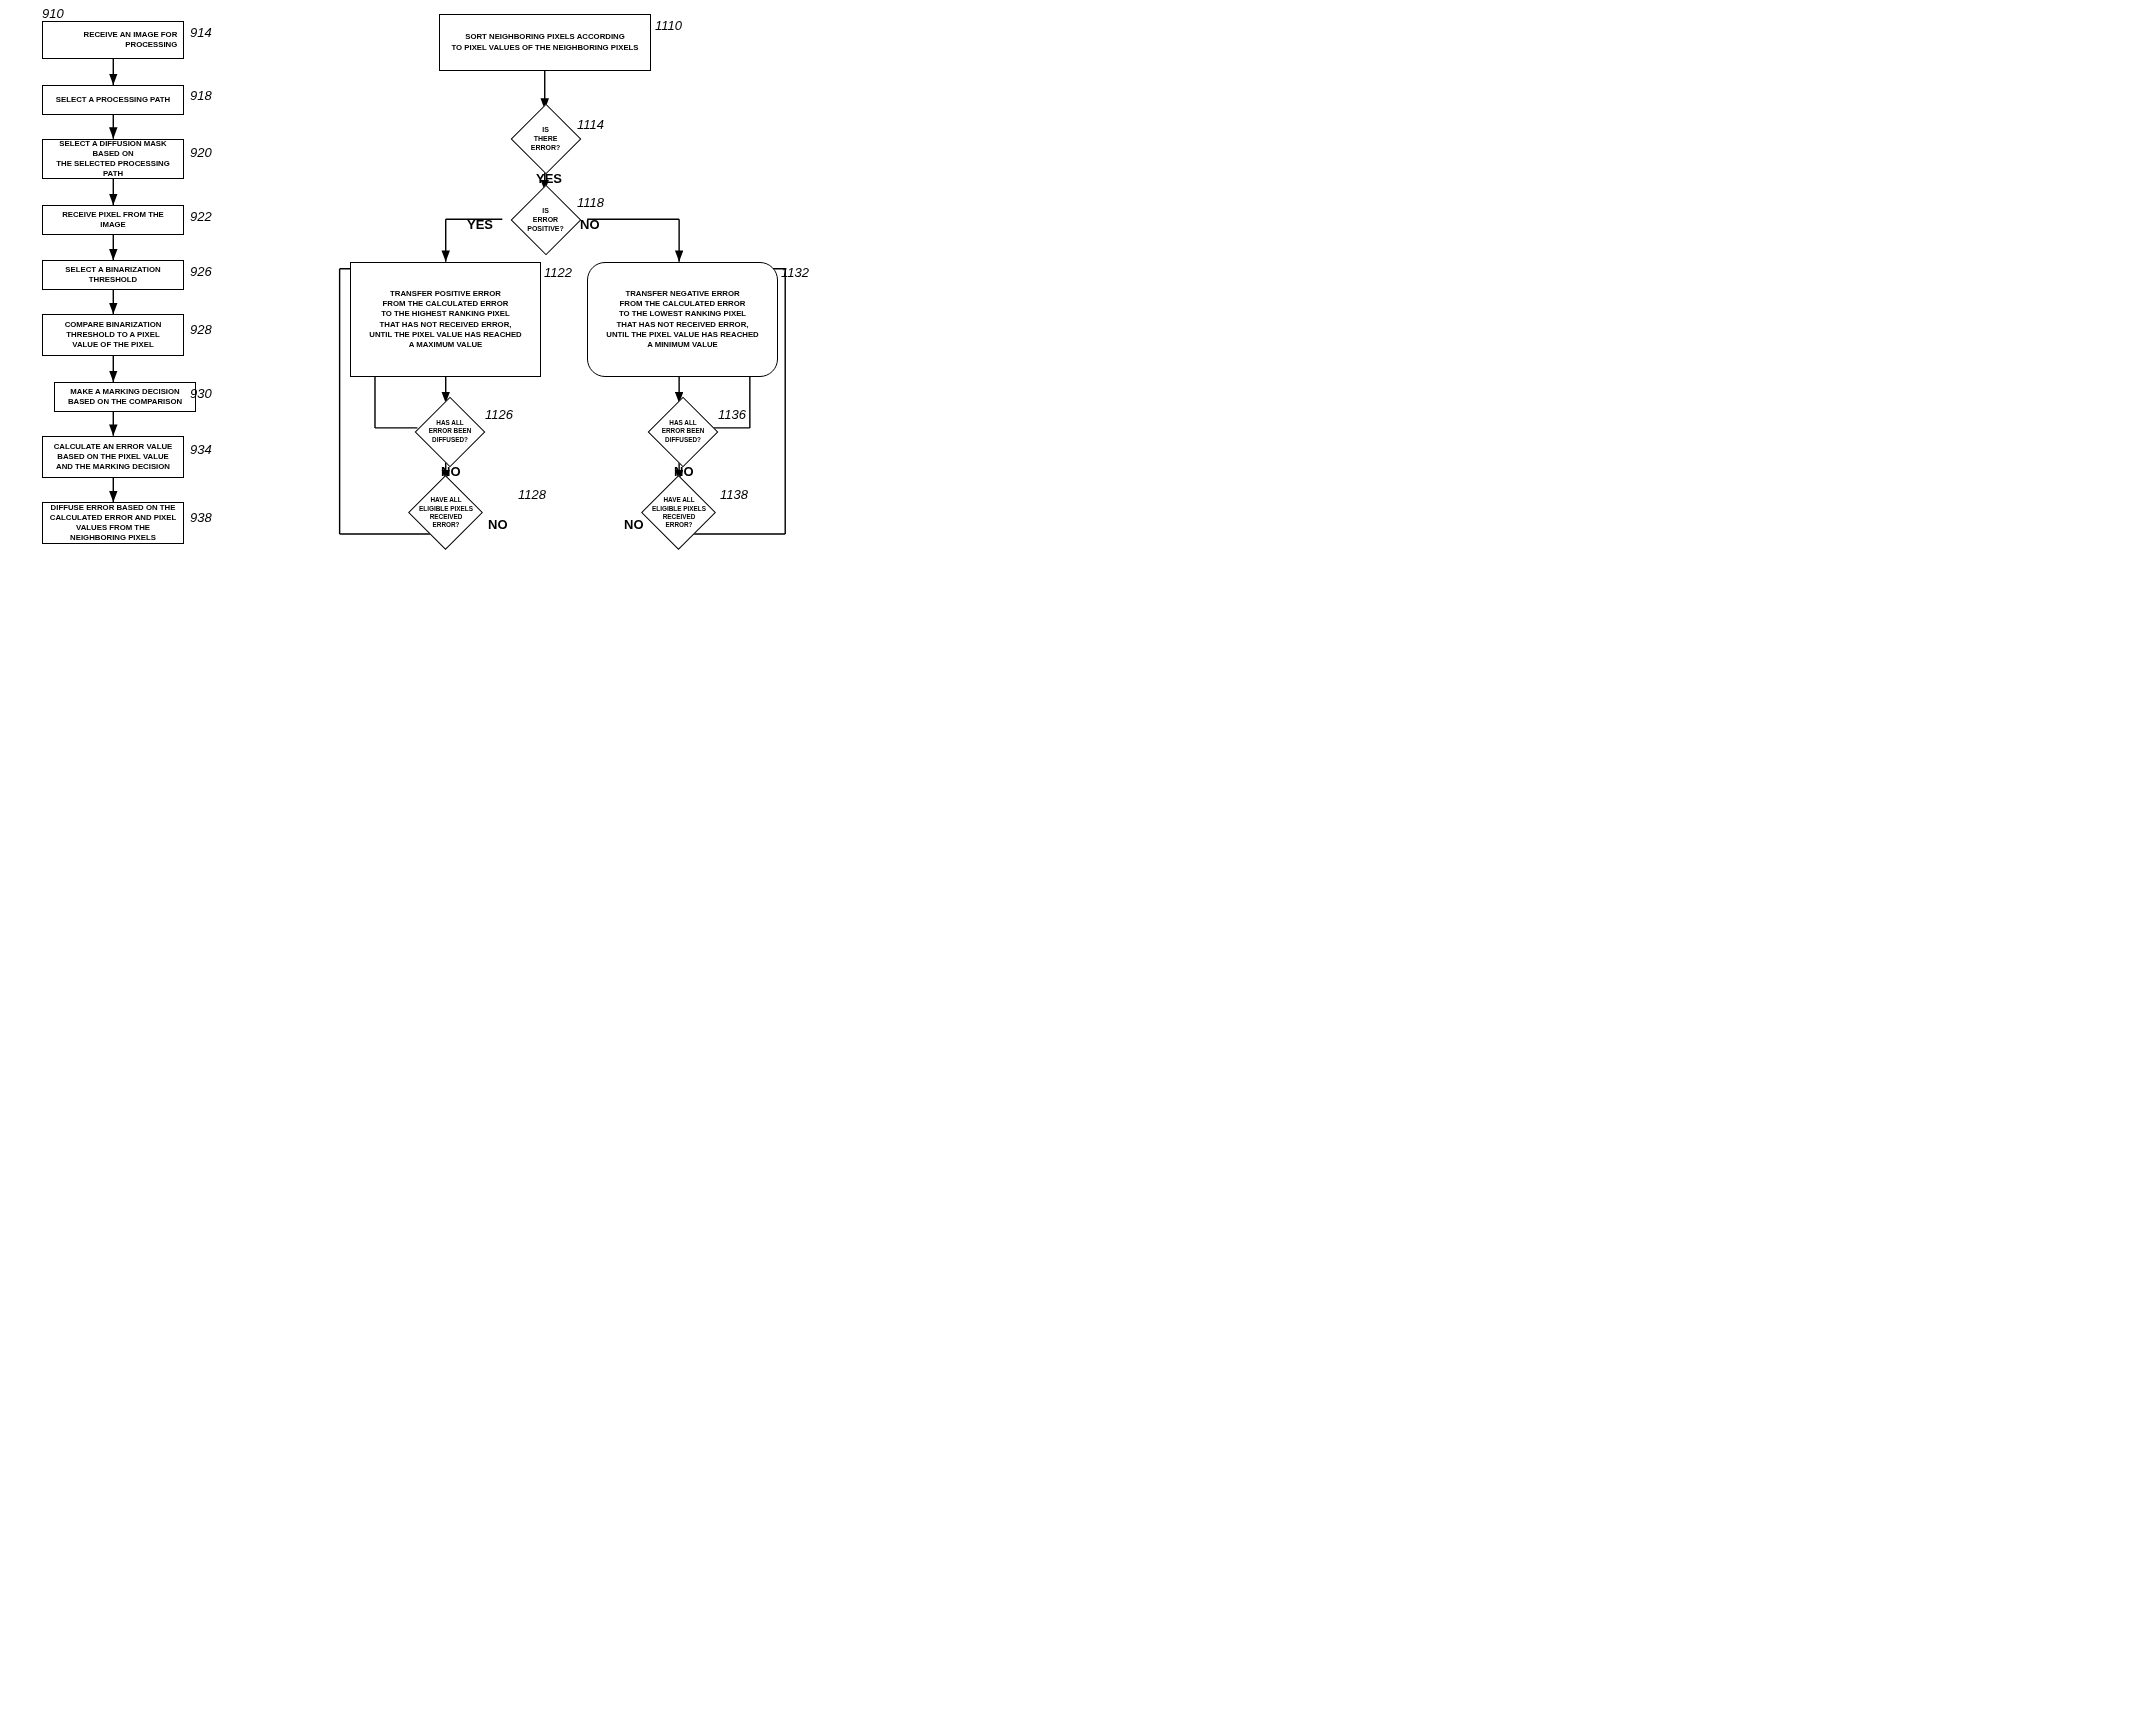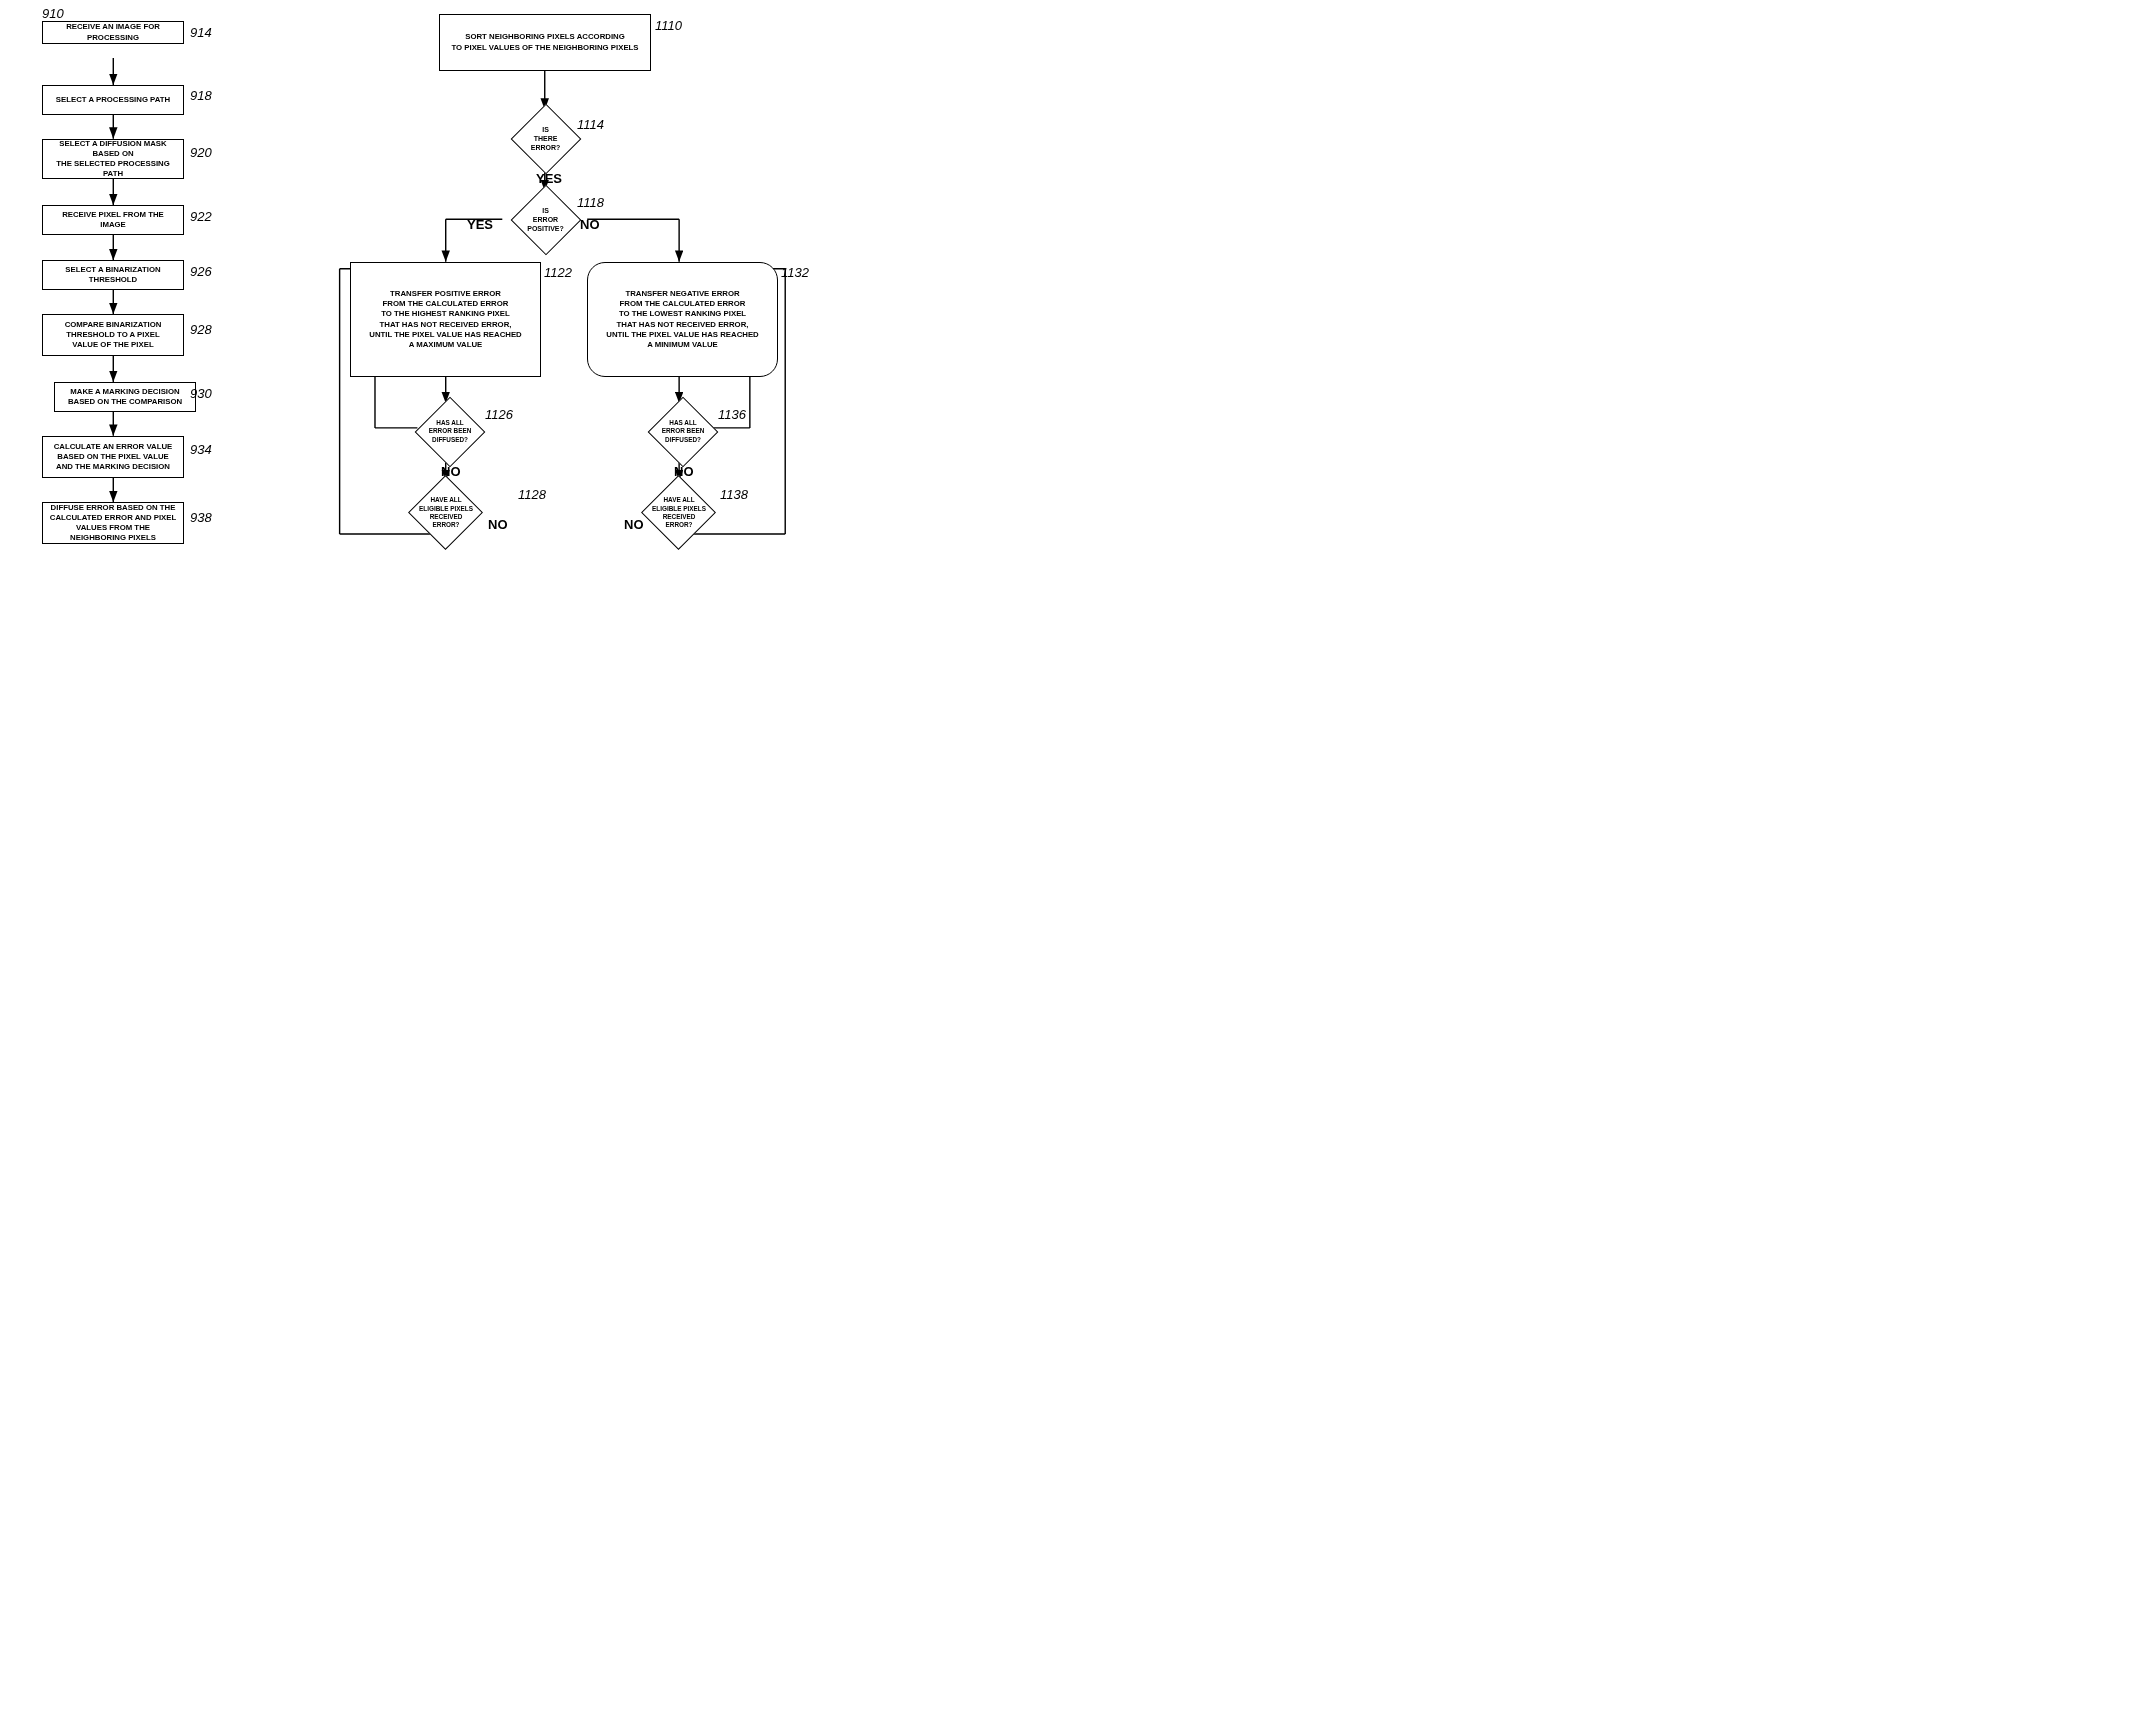"RECEIVE AN IMAGE FOR PROCESSING" div.flow-box { height: 23px -> 38px; text-align: none -> right }
